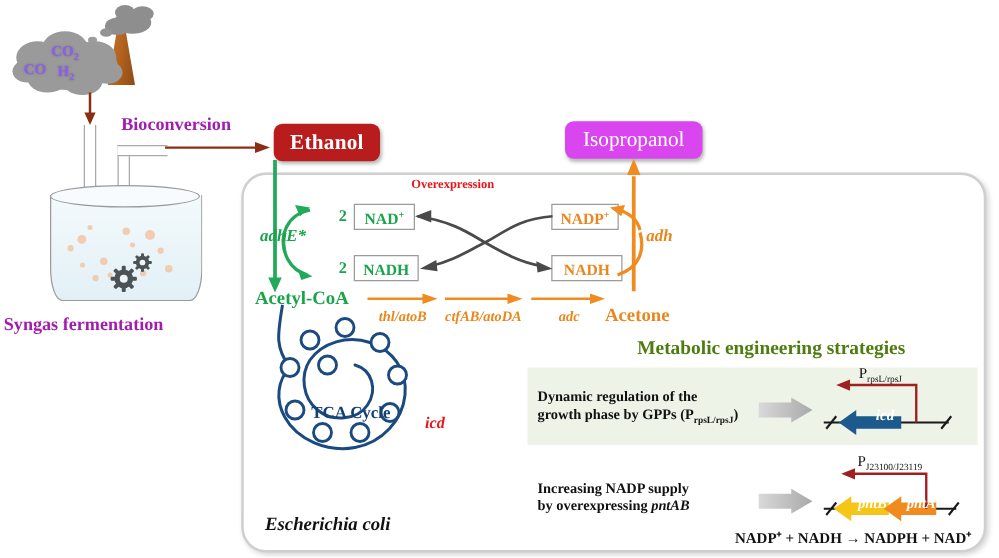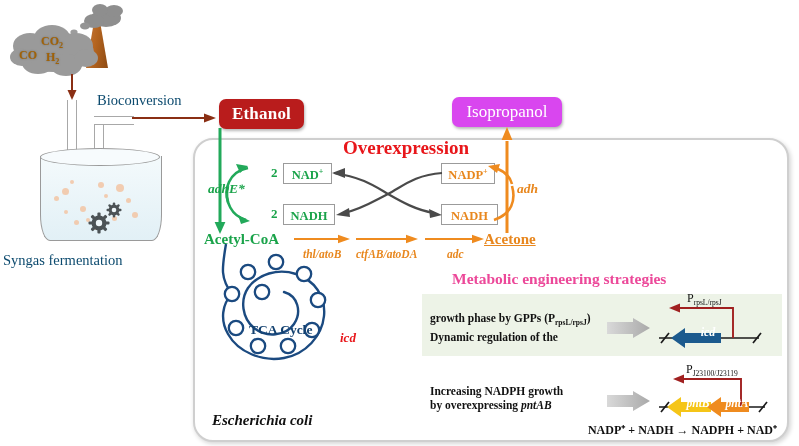"CO2" .gaslabel { color: #a16207 -> #8b5cf6 }
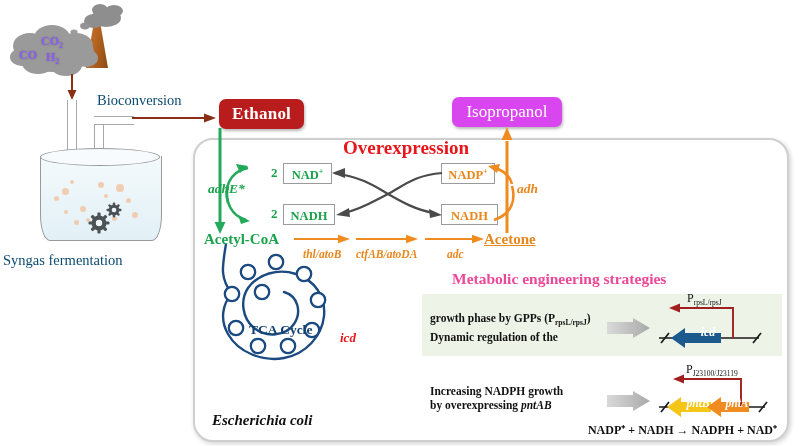"Bioconversion" .t-brown { color: #0c4a6e -> #a21caf; font-weight: normal -> bold }
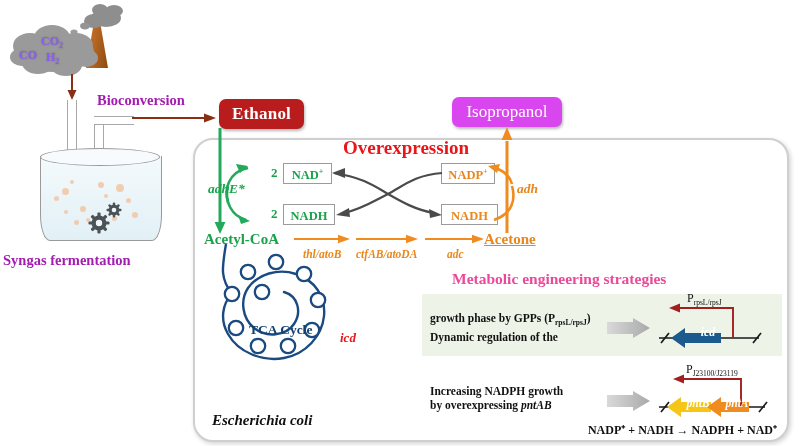"Overexpression" div.abs { font-size: 19px -> 10px; text-align: right -> left }
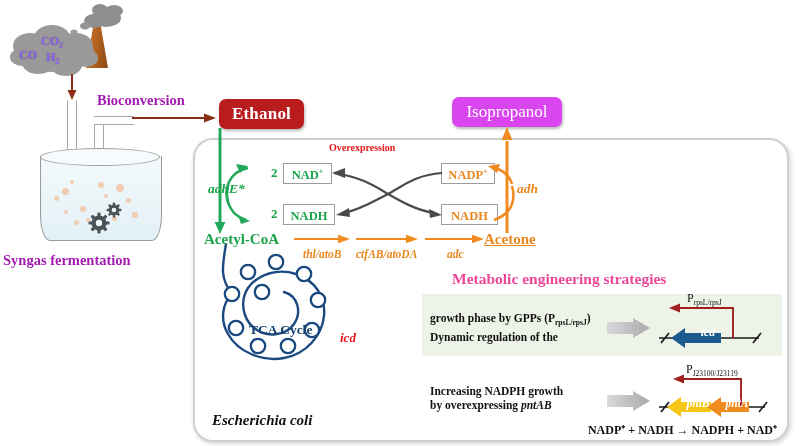"Acetone" div.abs { text-decoration: underline -> none; top: 231px -> 245px }
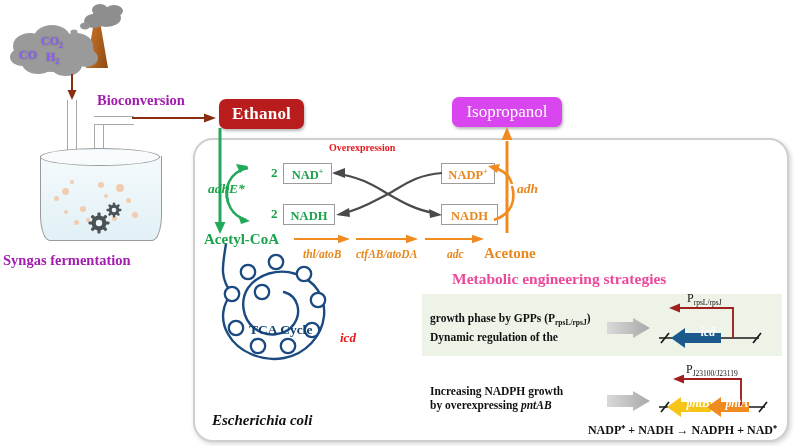"Metabolic engineering strategies" #strat-title { color: #ec4899 -> #4d7c0f; text-align: left -> center }
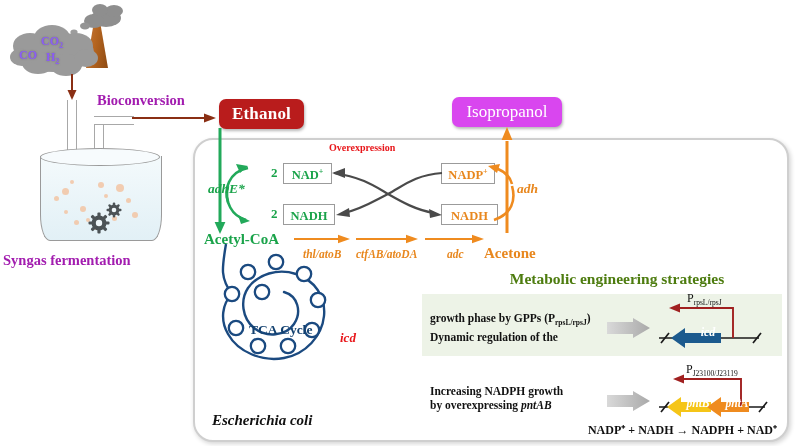"growth phase by GPPs (PrpsL/rpsJ)" div { order: before "Dynamic regulation of the" -> after "Dynamic regulation of the" }
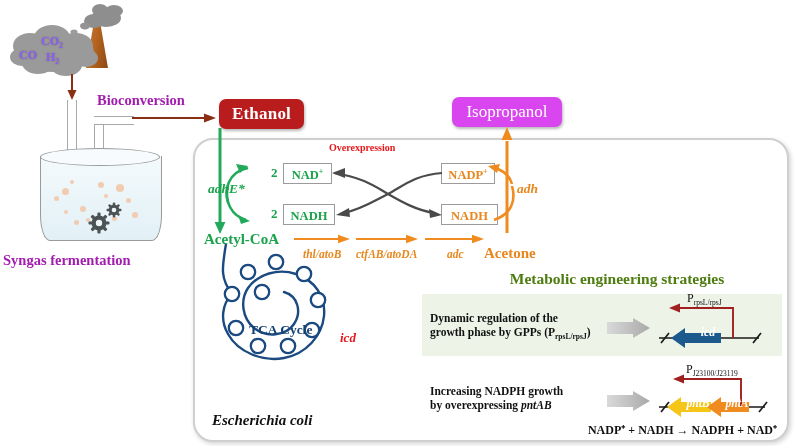"Increasing NADPH growth" div { text: NADPH growth -> NADP supply }
